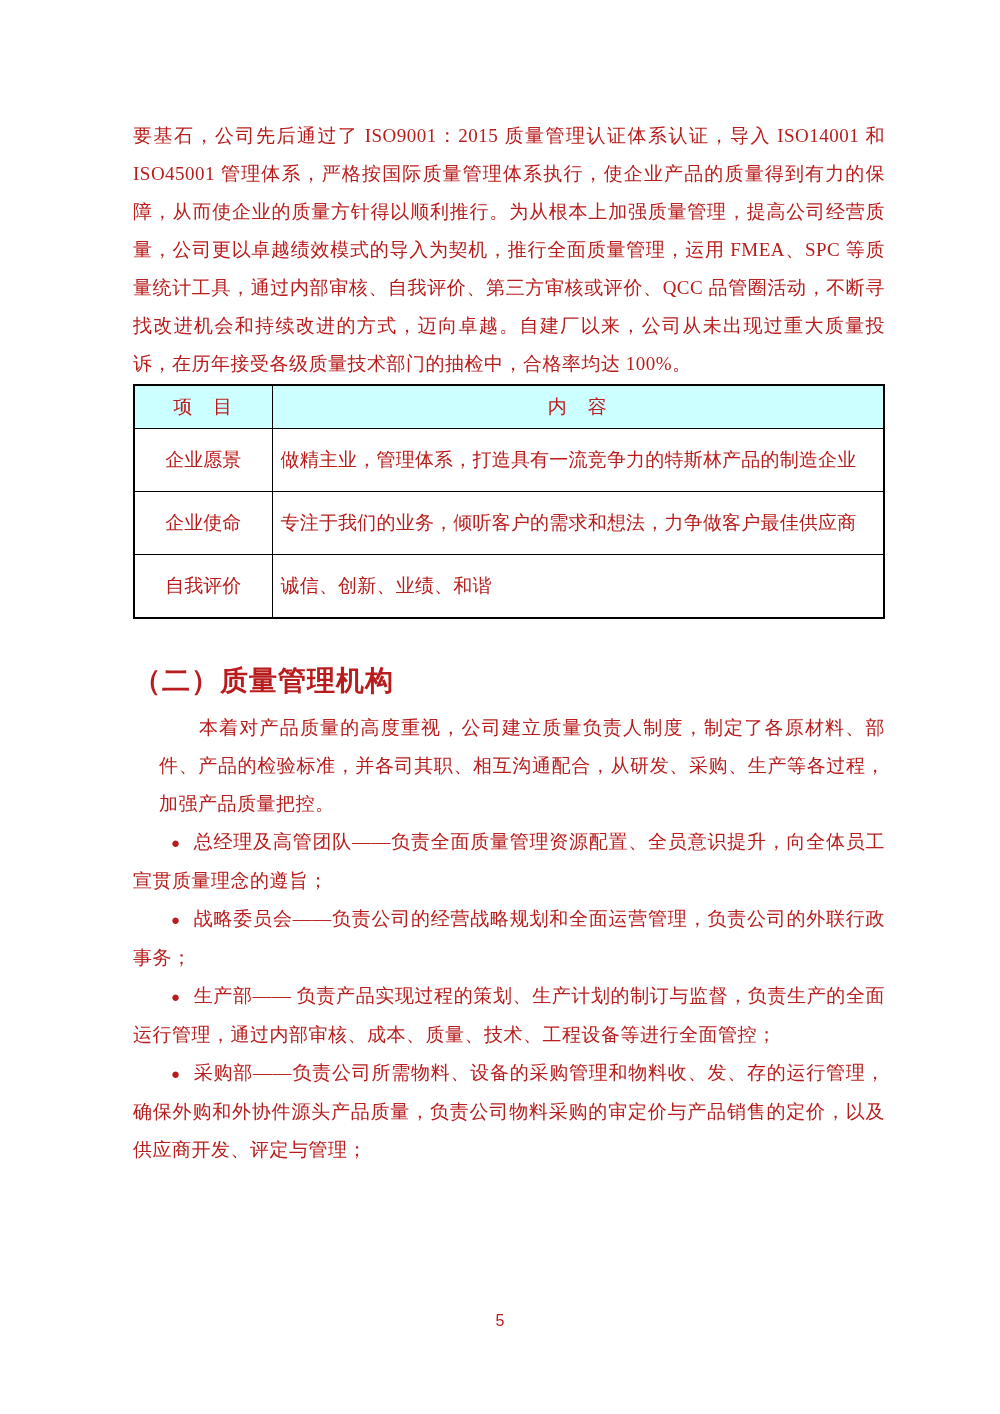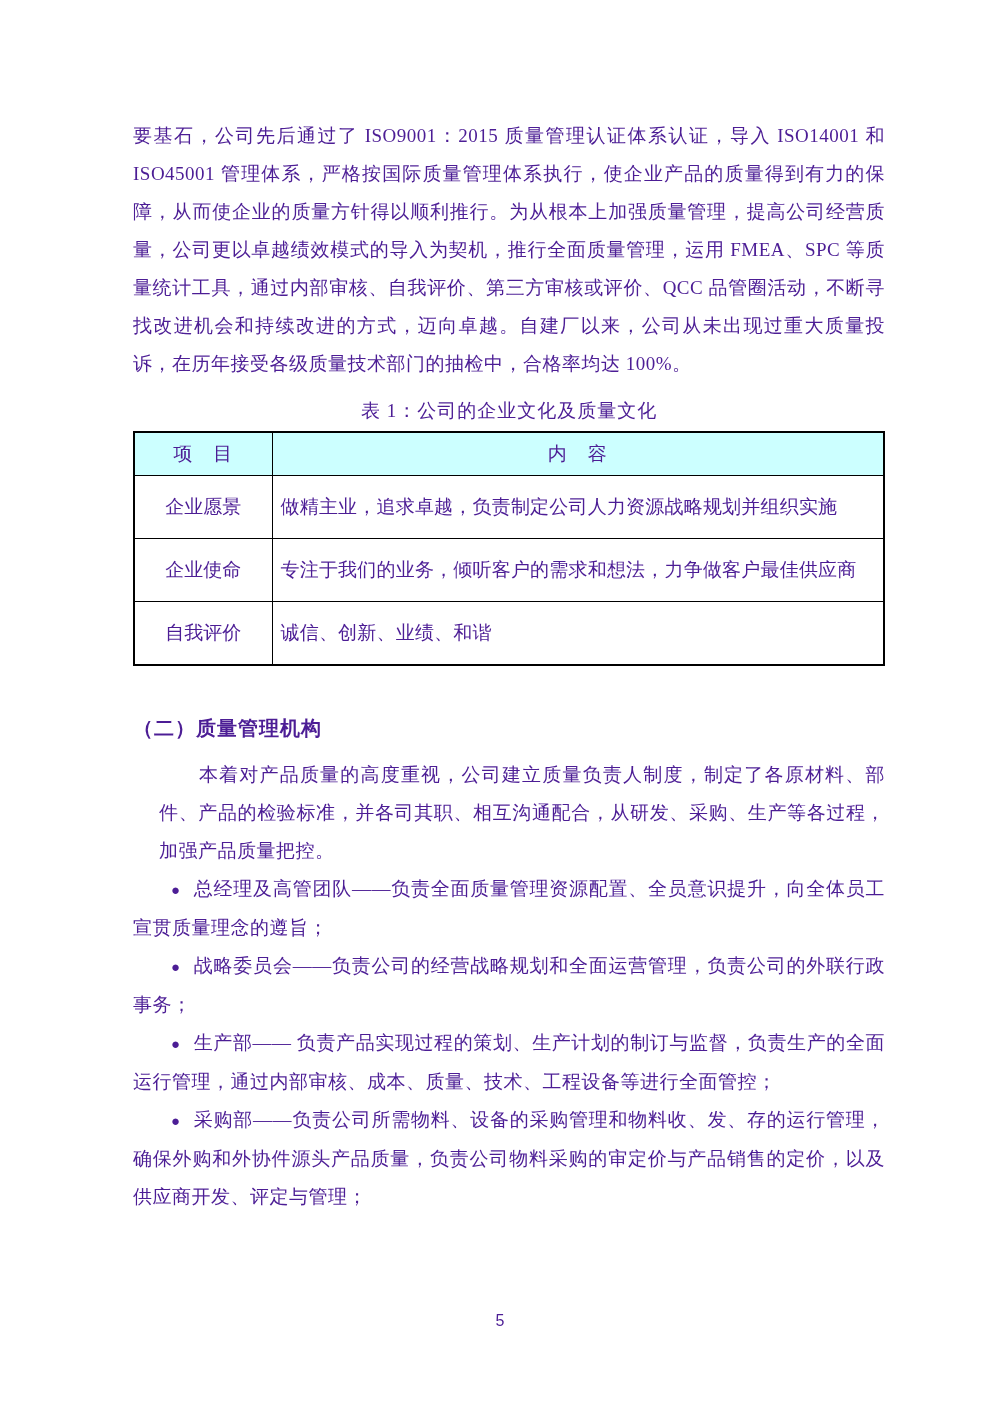"要基石，公司先后通过了 ISO9001：2015 质量管理认证体系认证，导入" .page { color: #4c1d95 -> #b91c1c }
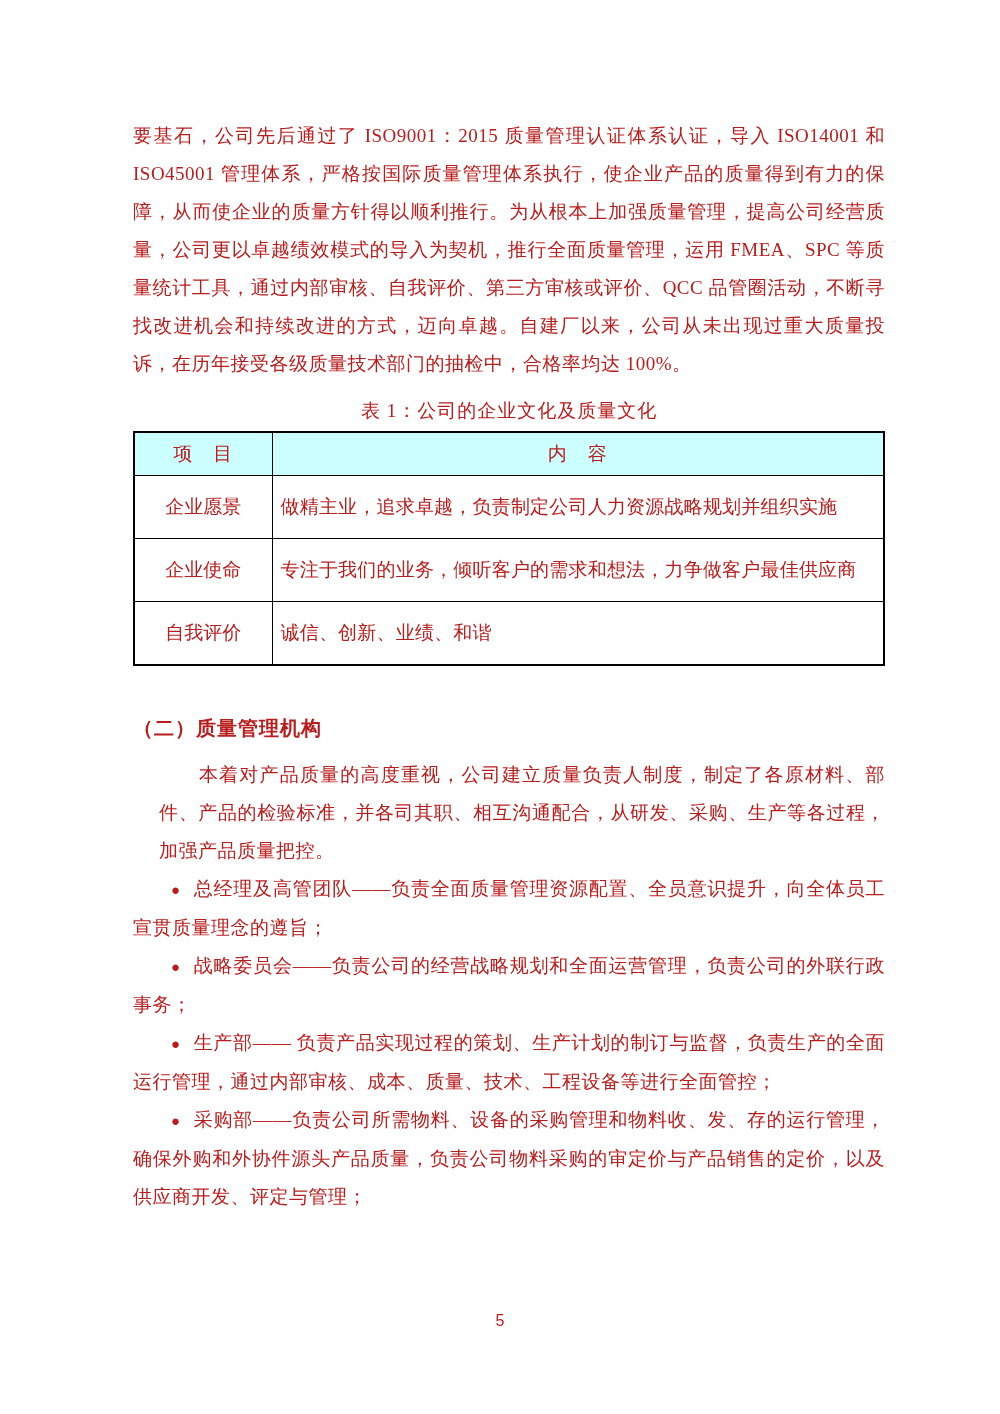"表 1：公司的企业文化及质量文化" p.caption { html: <p>表 1：公司的企业文化及质量文化</p> -> none }
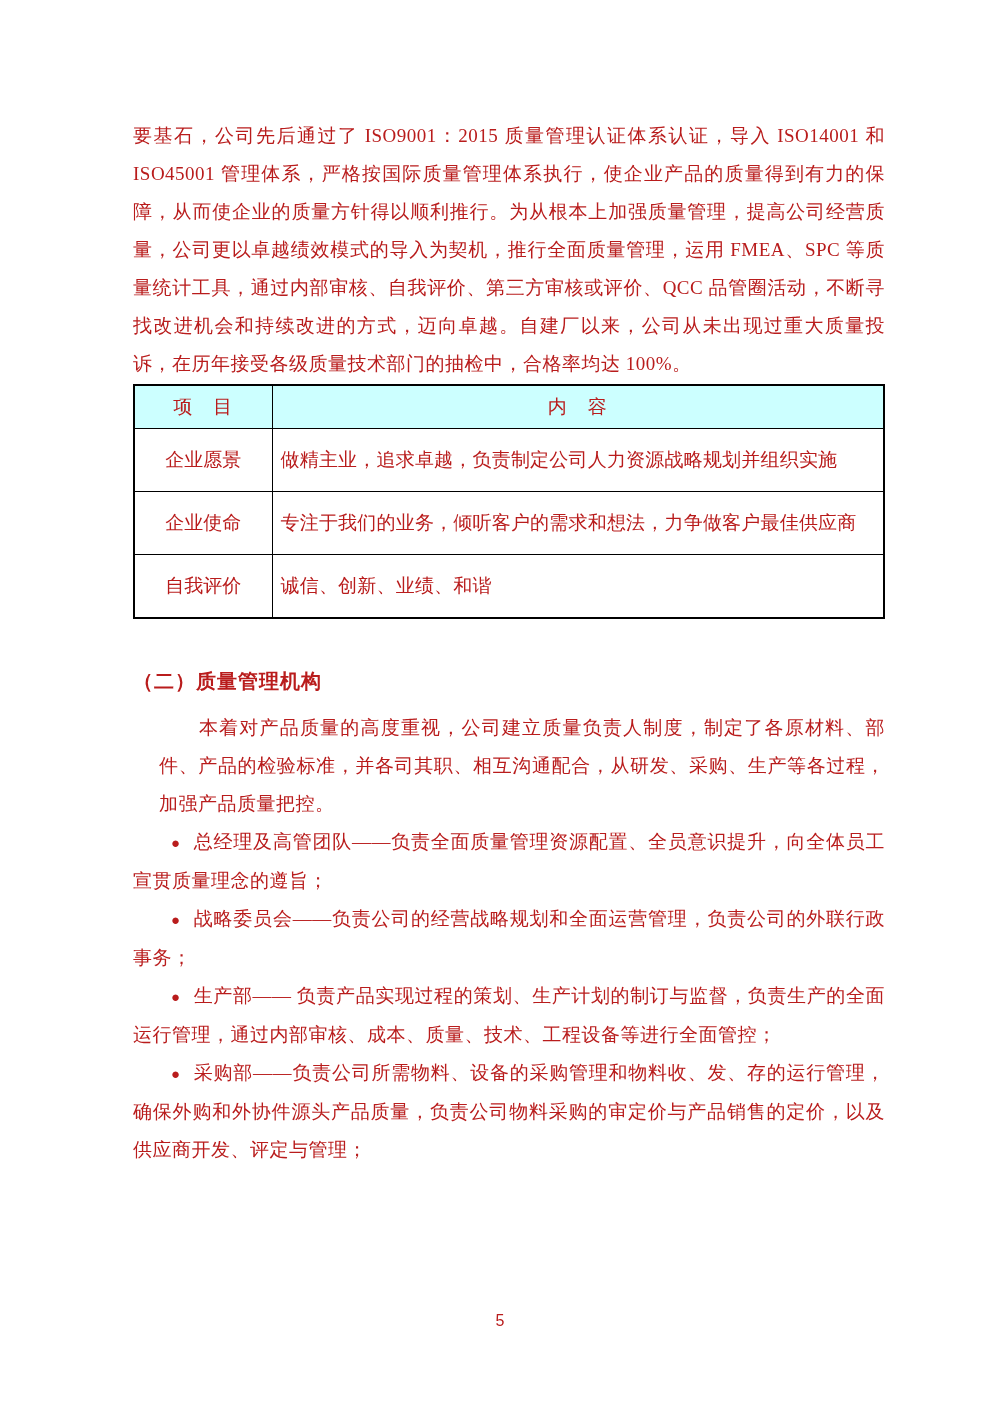"做精主业，追求卓越，负责制定公司人力资源战略规划并组织实施" td.cell-content { text: 追求卓越，负责制定公司人力资源战略规划并组织实施 -> 管理体系，打造具有一流竞争力的特斯林产品的制造企业 }
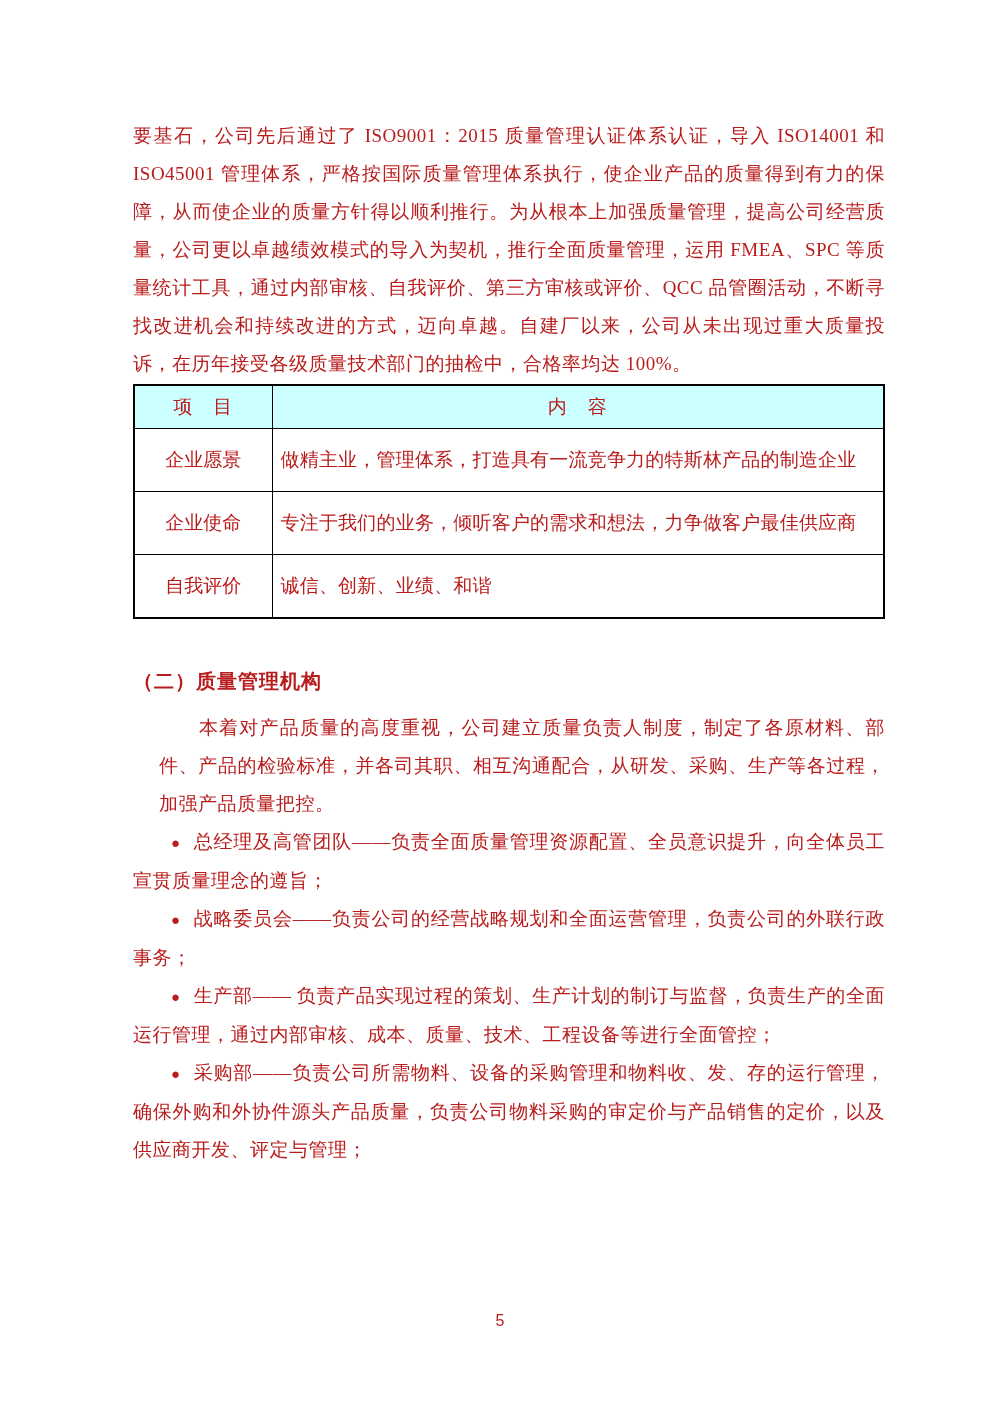"（二）质量管理机构" .section-heading { font-size: 20px -> 28px }
